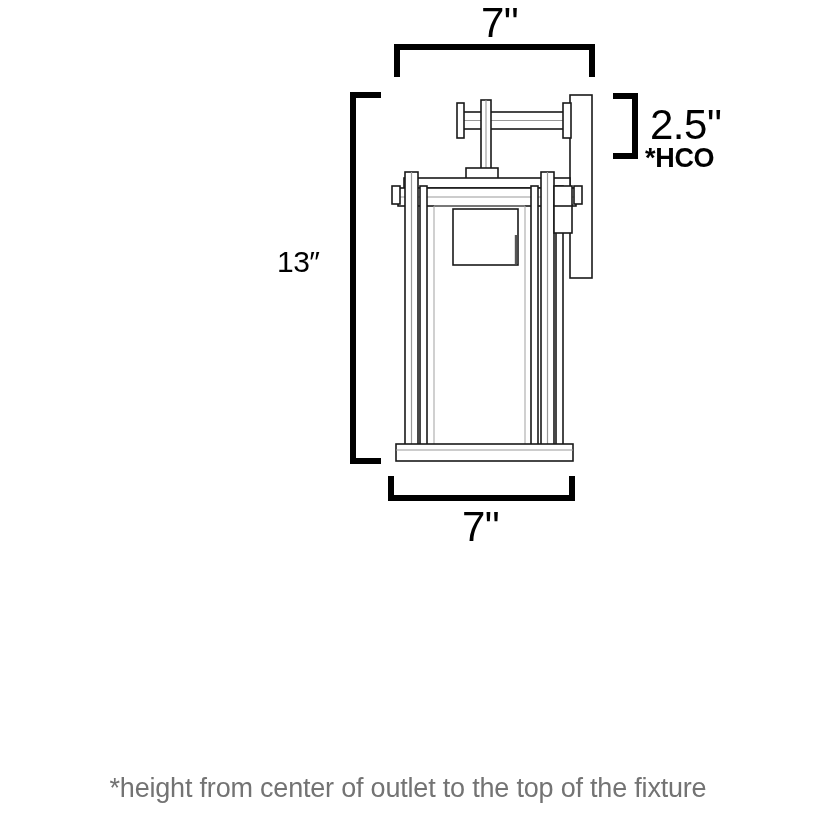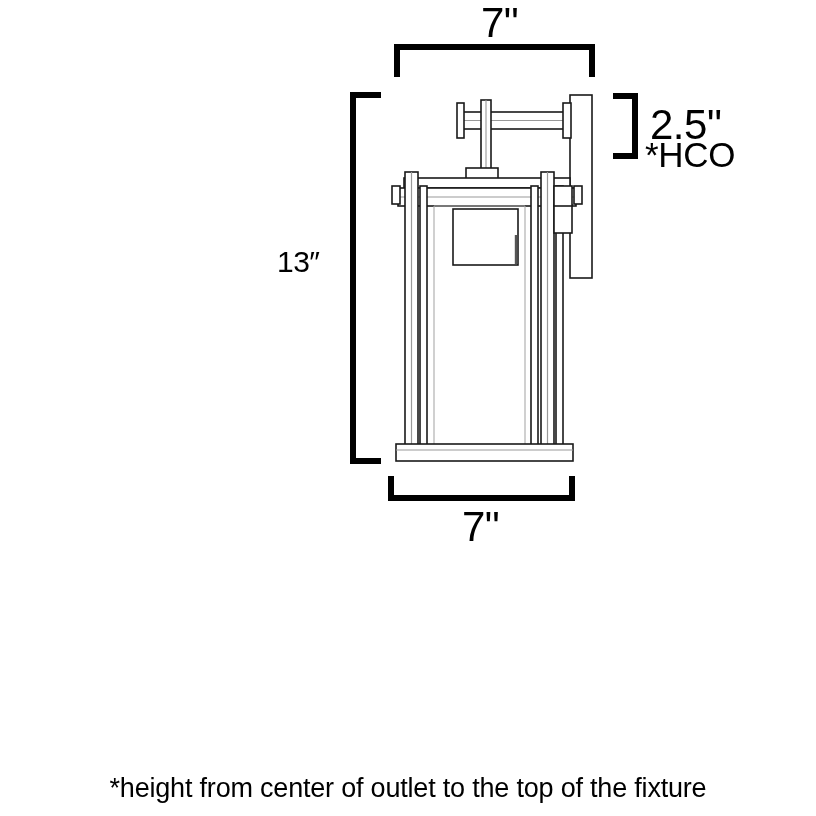"*HCO" #label-hco-note { font-size: 35px -> 27px; font-weight: none -> bold; top: 137px -> 145px }
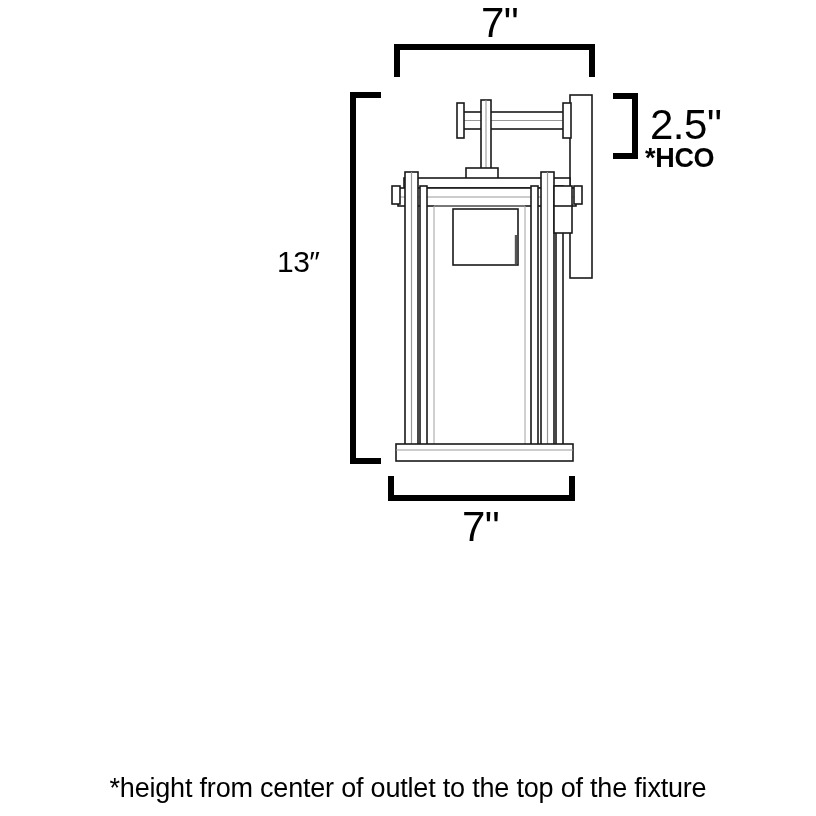"*height from center of outlet" #caption { color: #000000 -> #737373 }
